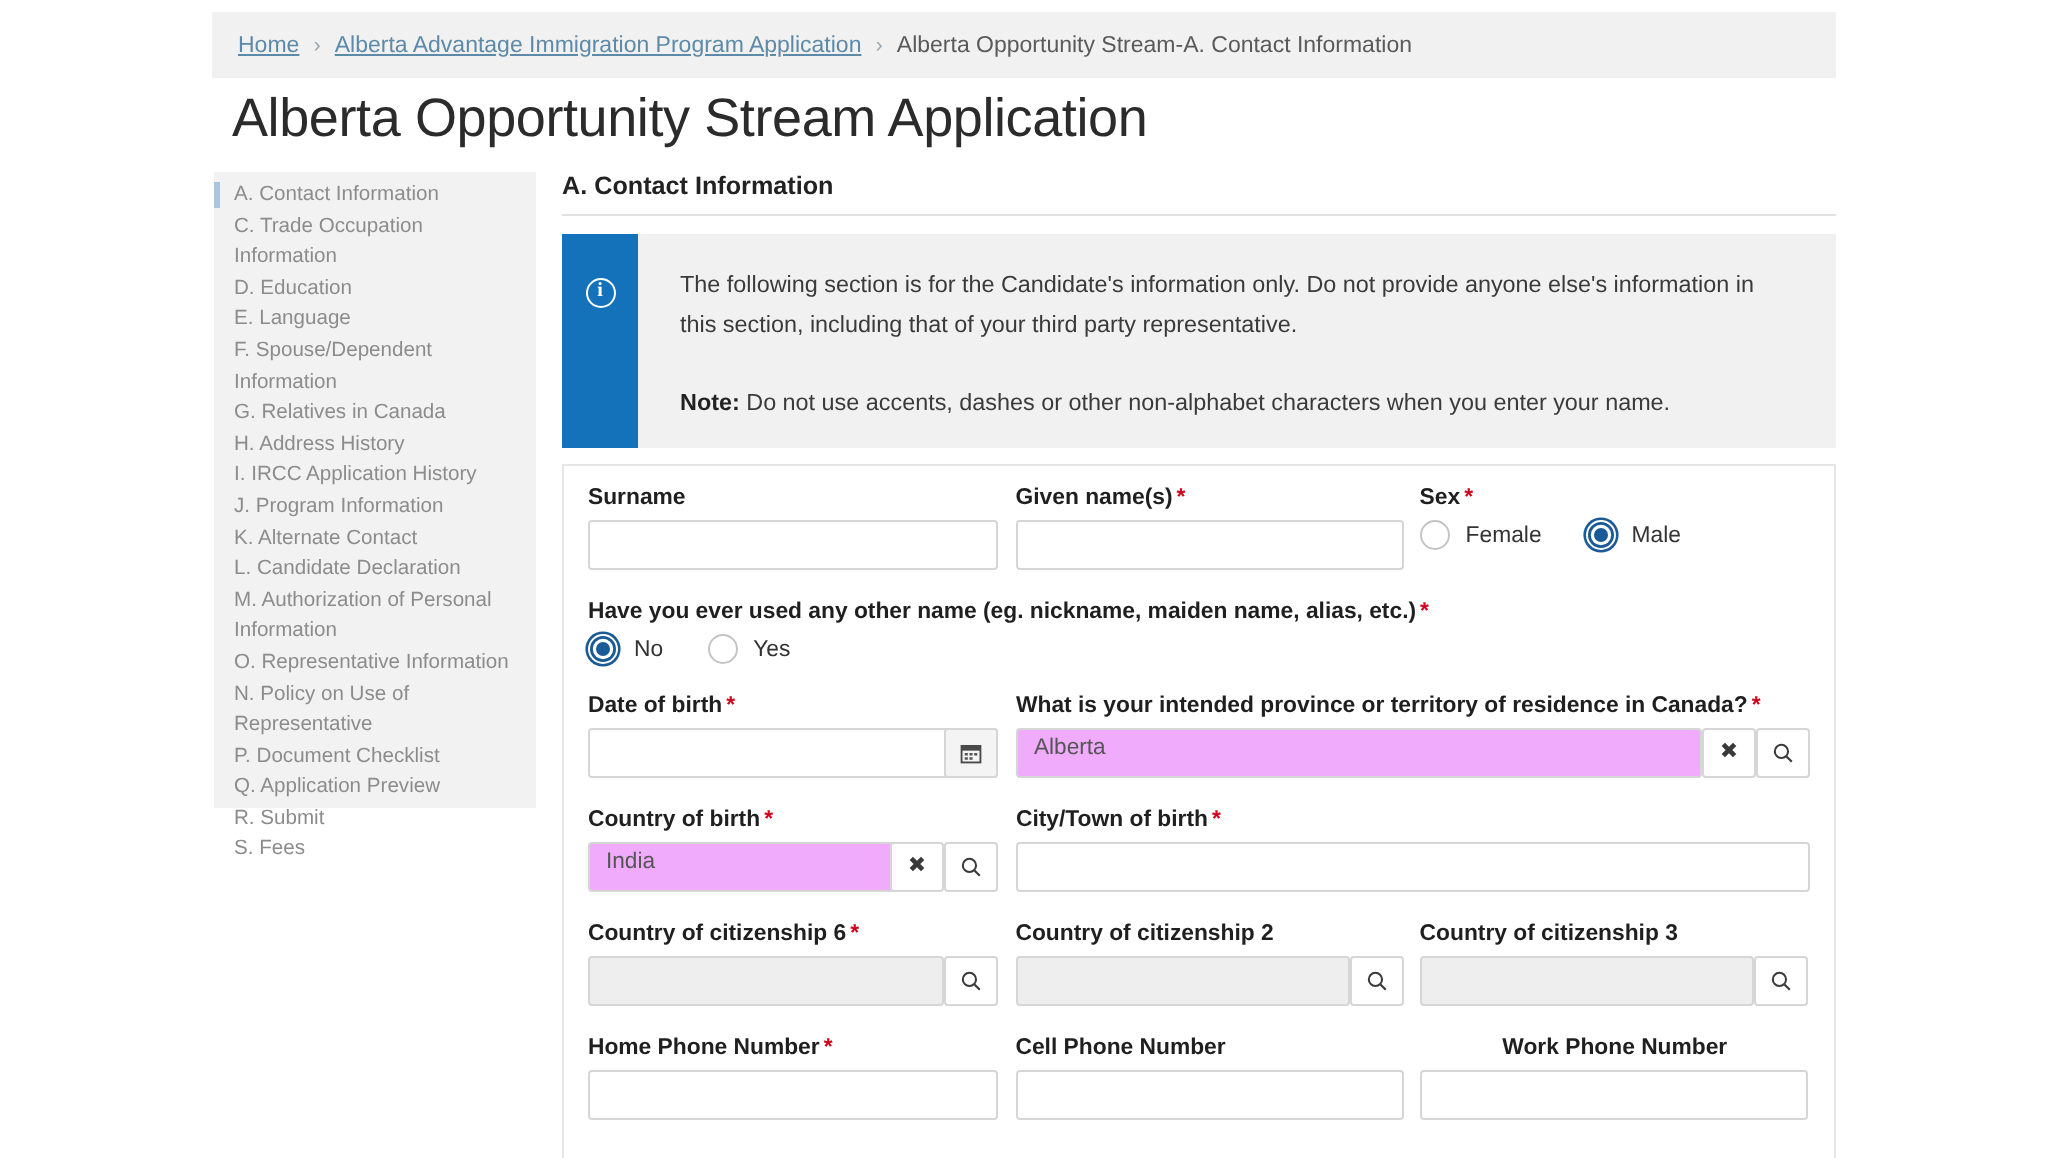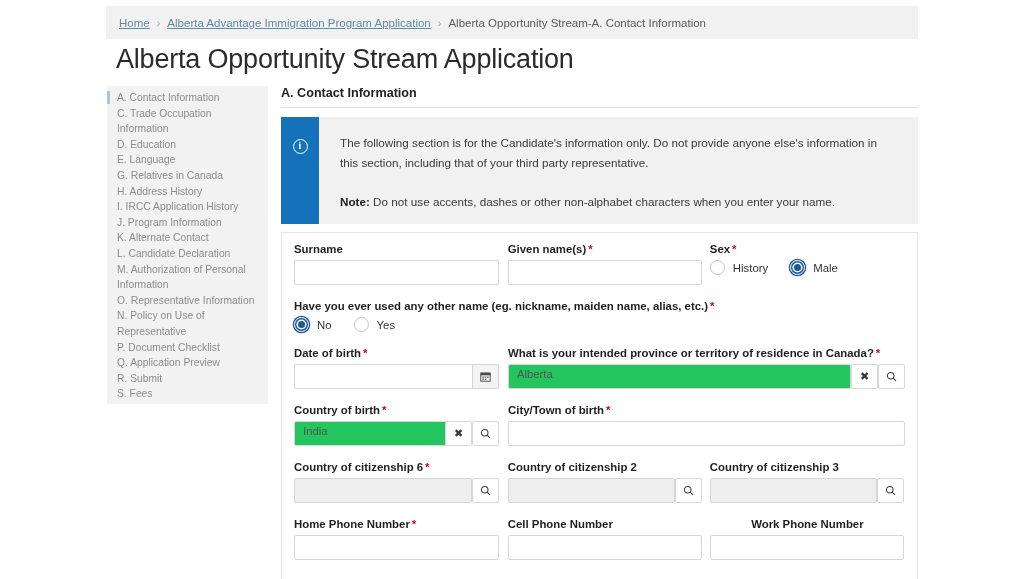"F. Spouse/Dependent Information" div.side-item { html: none -> <div>F. Spouse/Dependent Information</div> }
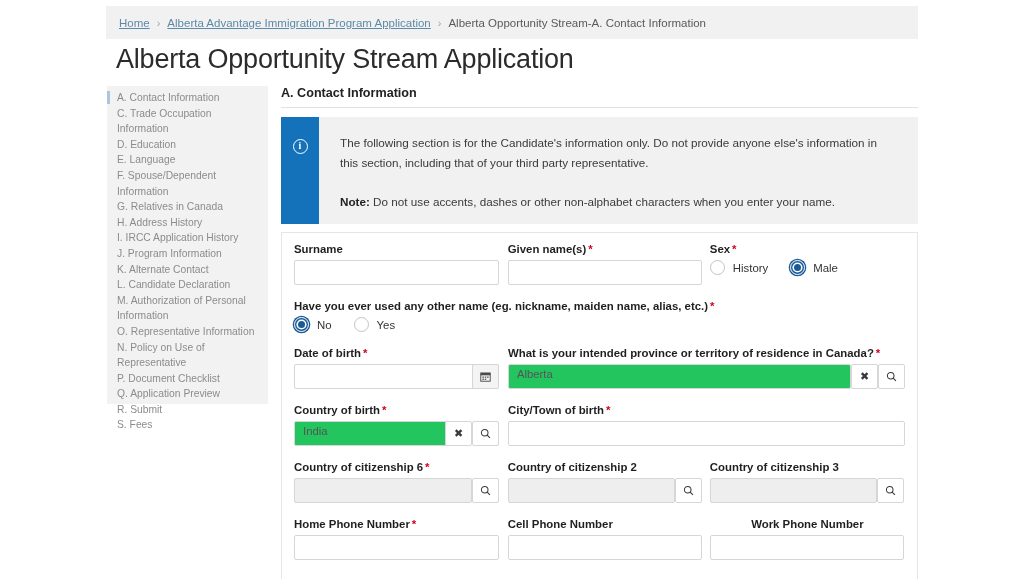"History" span.rad-lbl { text: History -> Female }
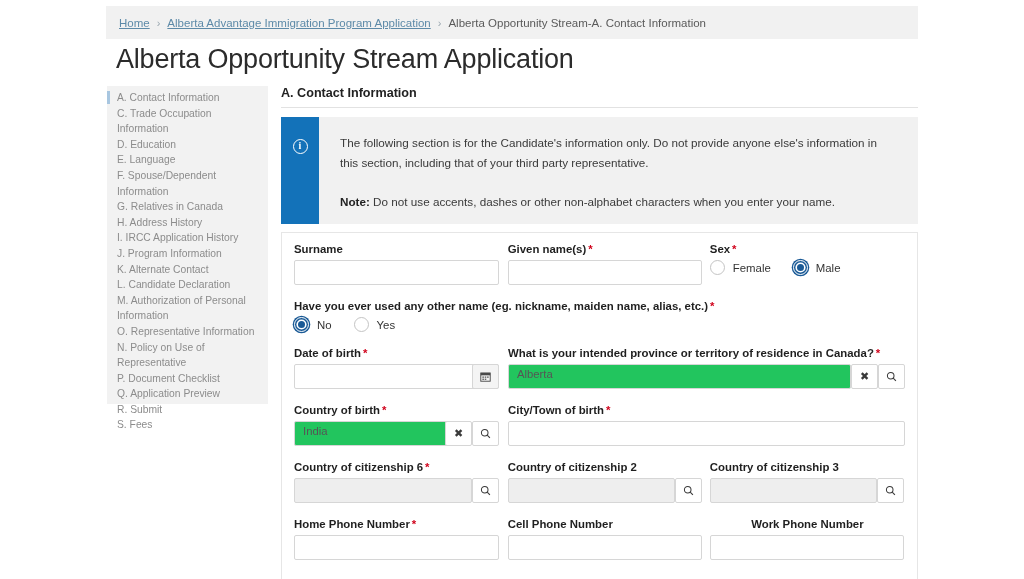"Alberta" .inp.filled { background: #22c55e -> #f0abfc }
